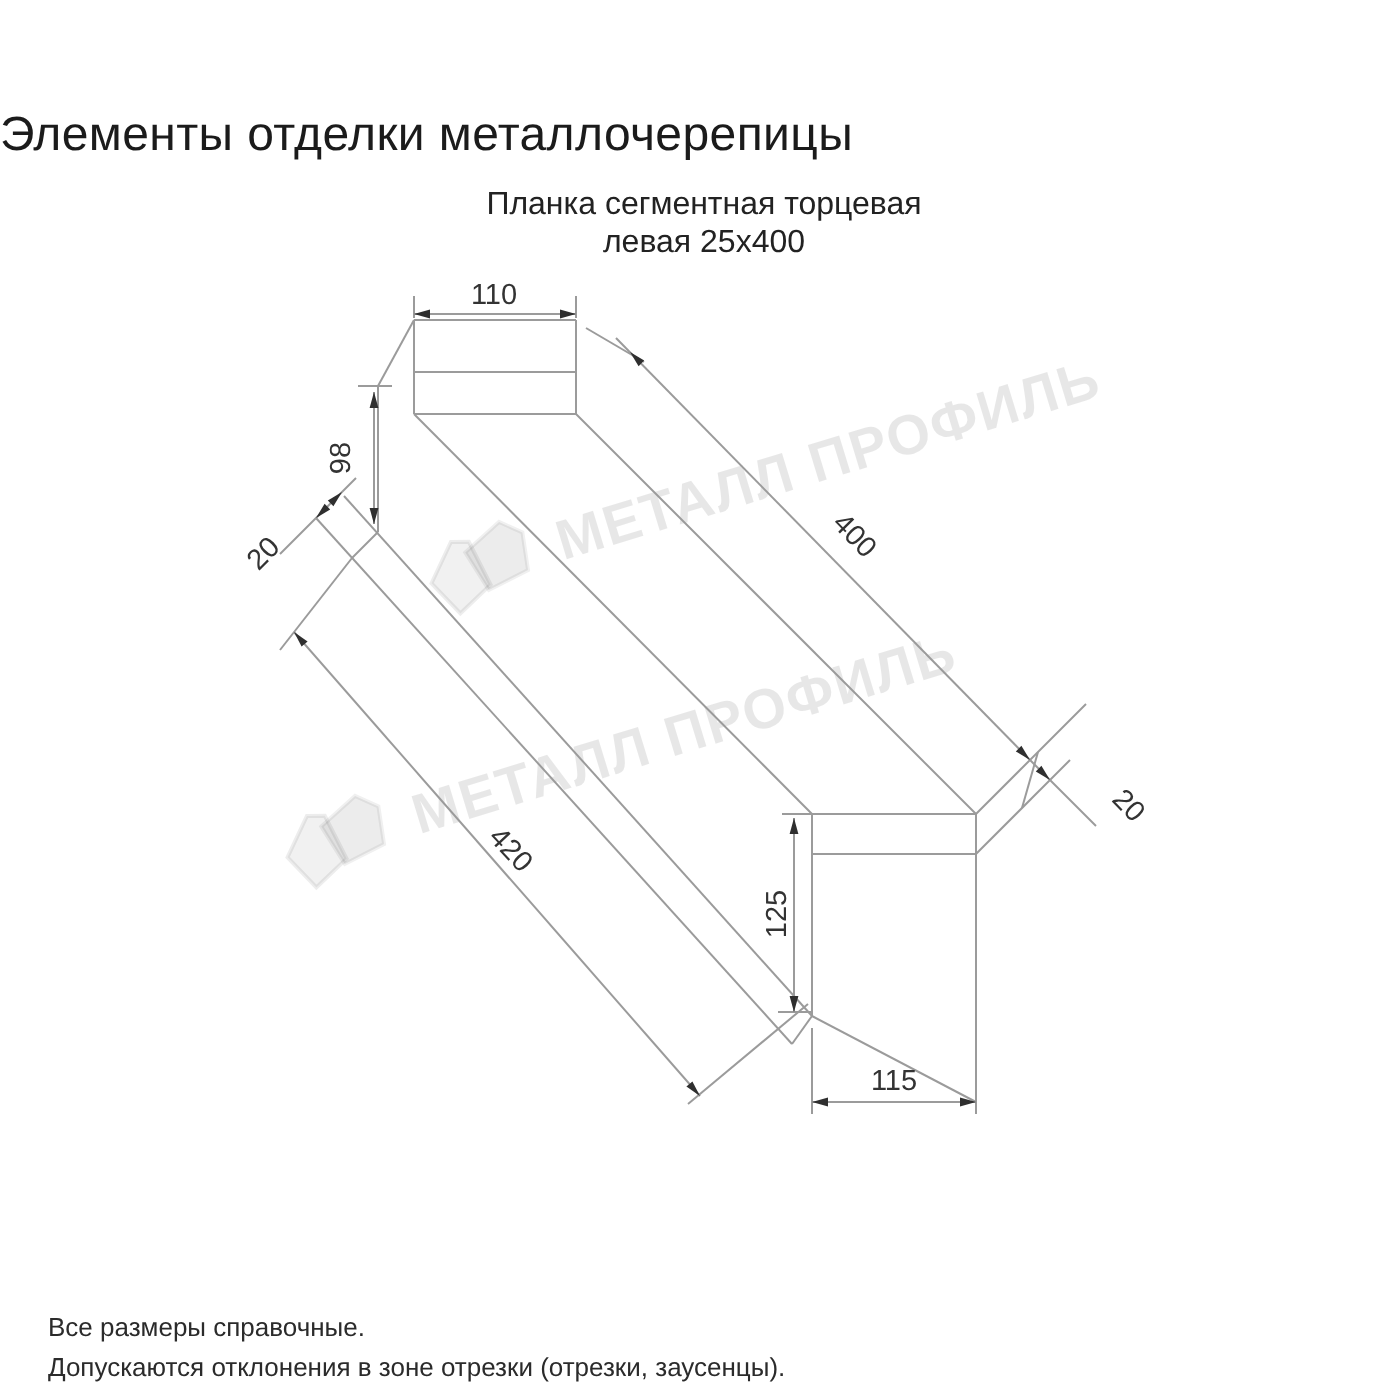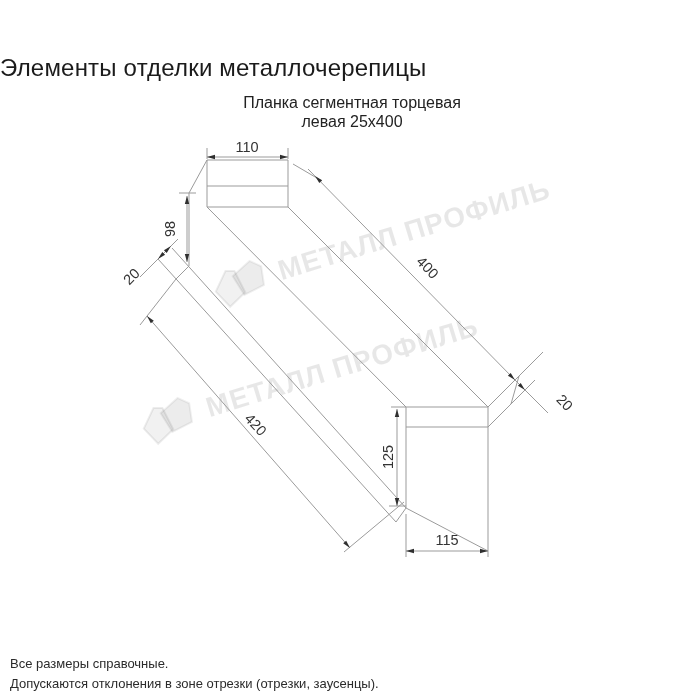"Все размеры справочные." .footer { left: 10px -> 24px }
